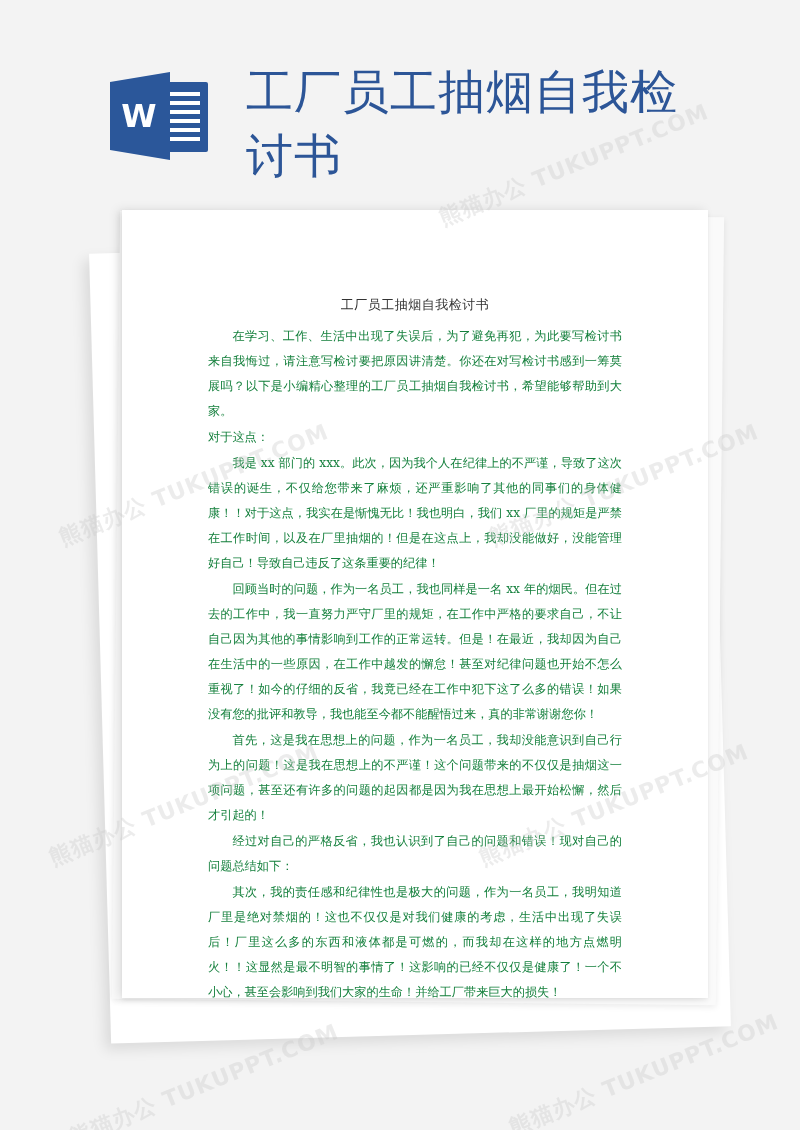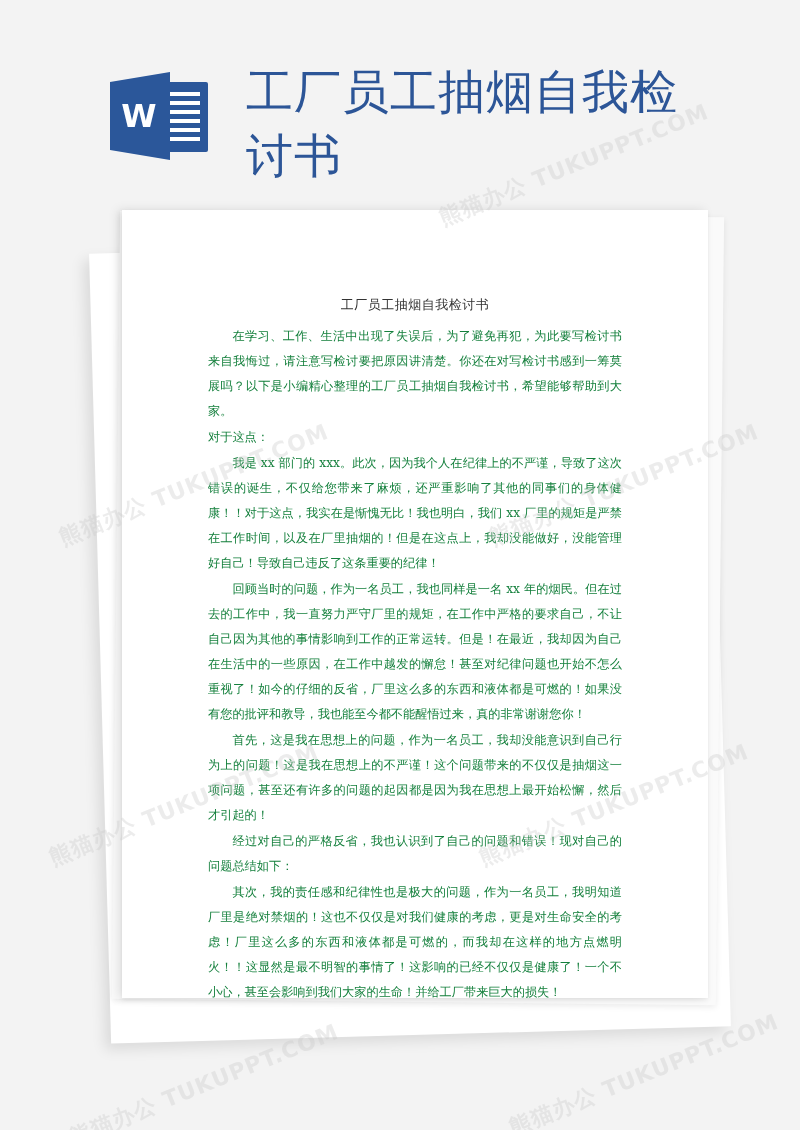"回顾当时的问题，作为一名员工，我也同样是一名 xx" p.indent { text: 厂里这么多的东西和液体都是可燃的 -> 我竟已经在工作中犯下这了么多的错误 }
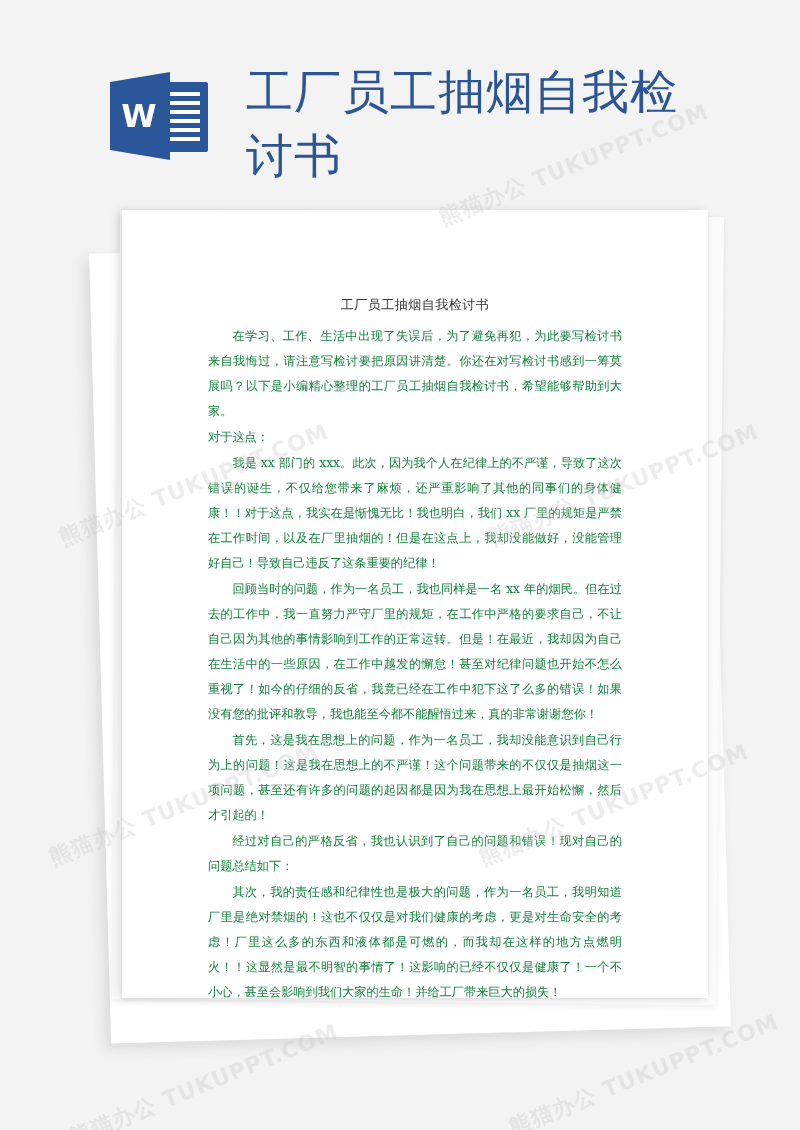"其次，我的责任感和纪律性也是极大的问题，作为一名员工，我明知道厂里是绝对禁烟的！" p.indent { text: 更是对生命安全的考虑 -> 生活中出现了失误后 }
